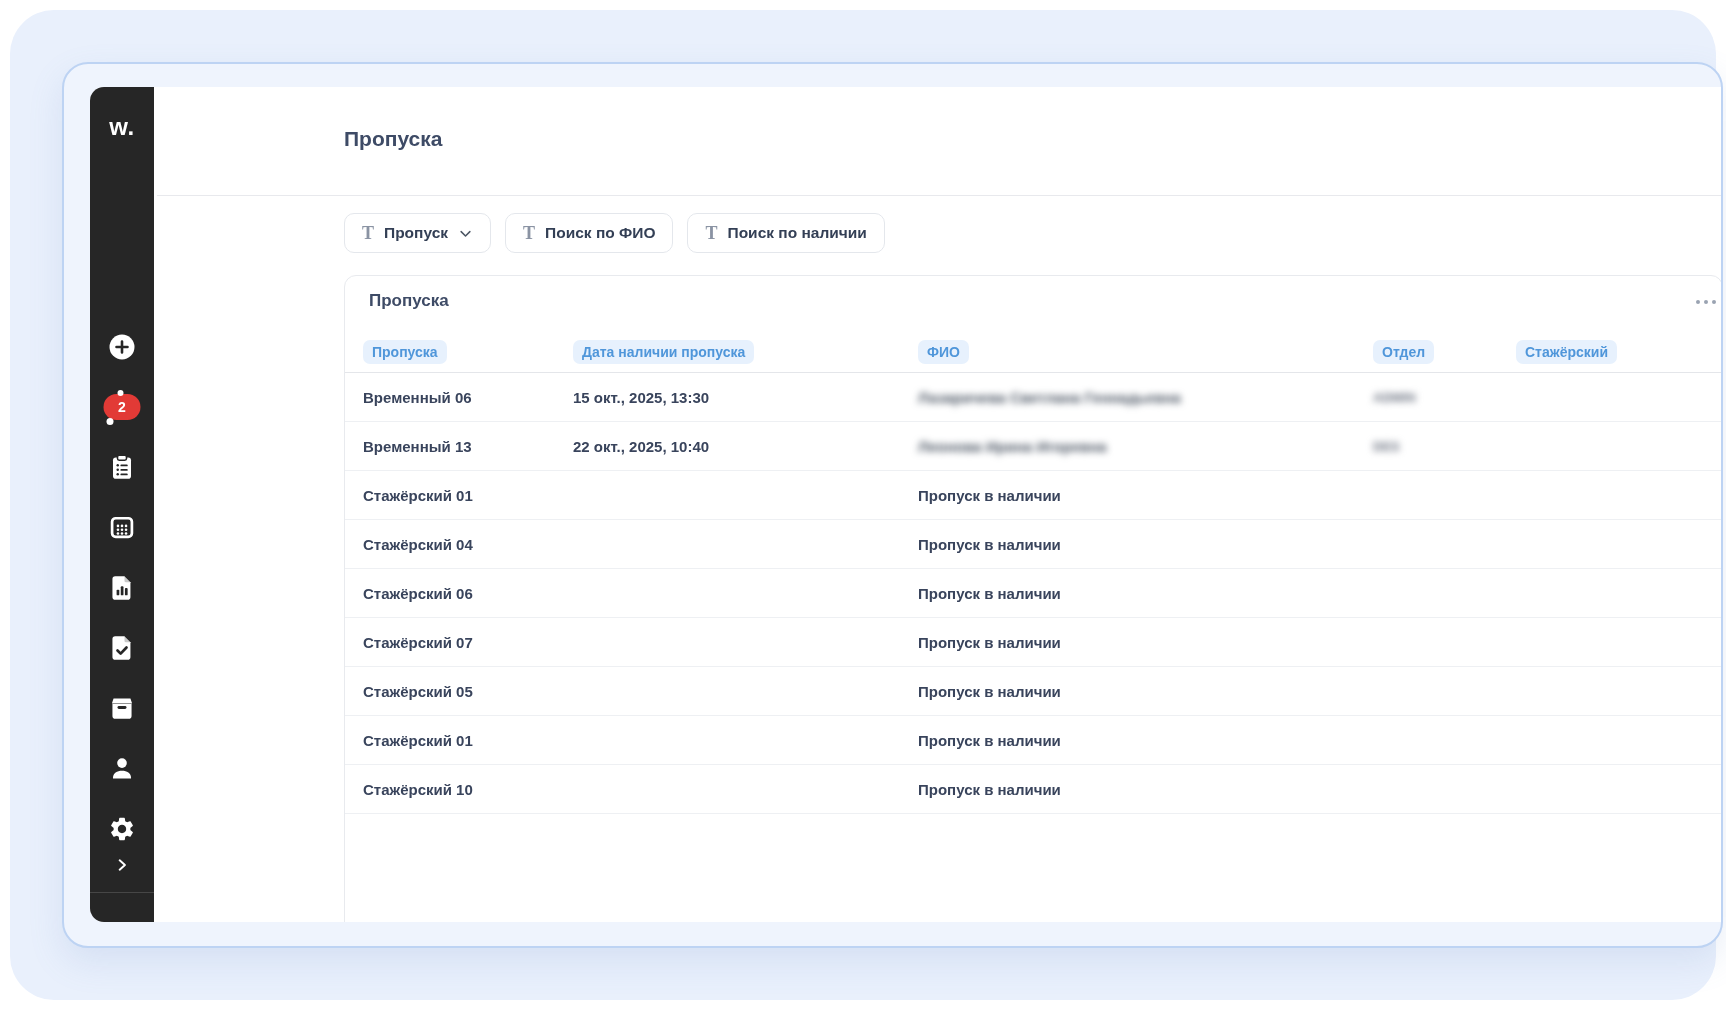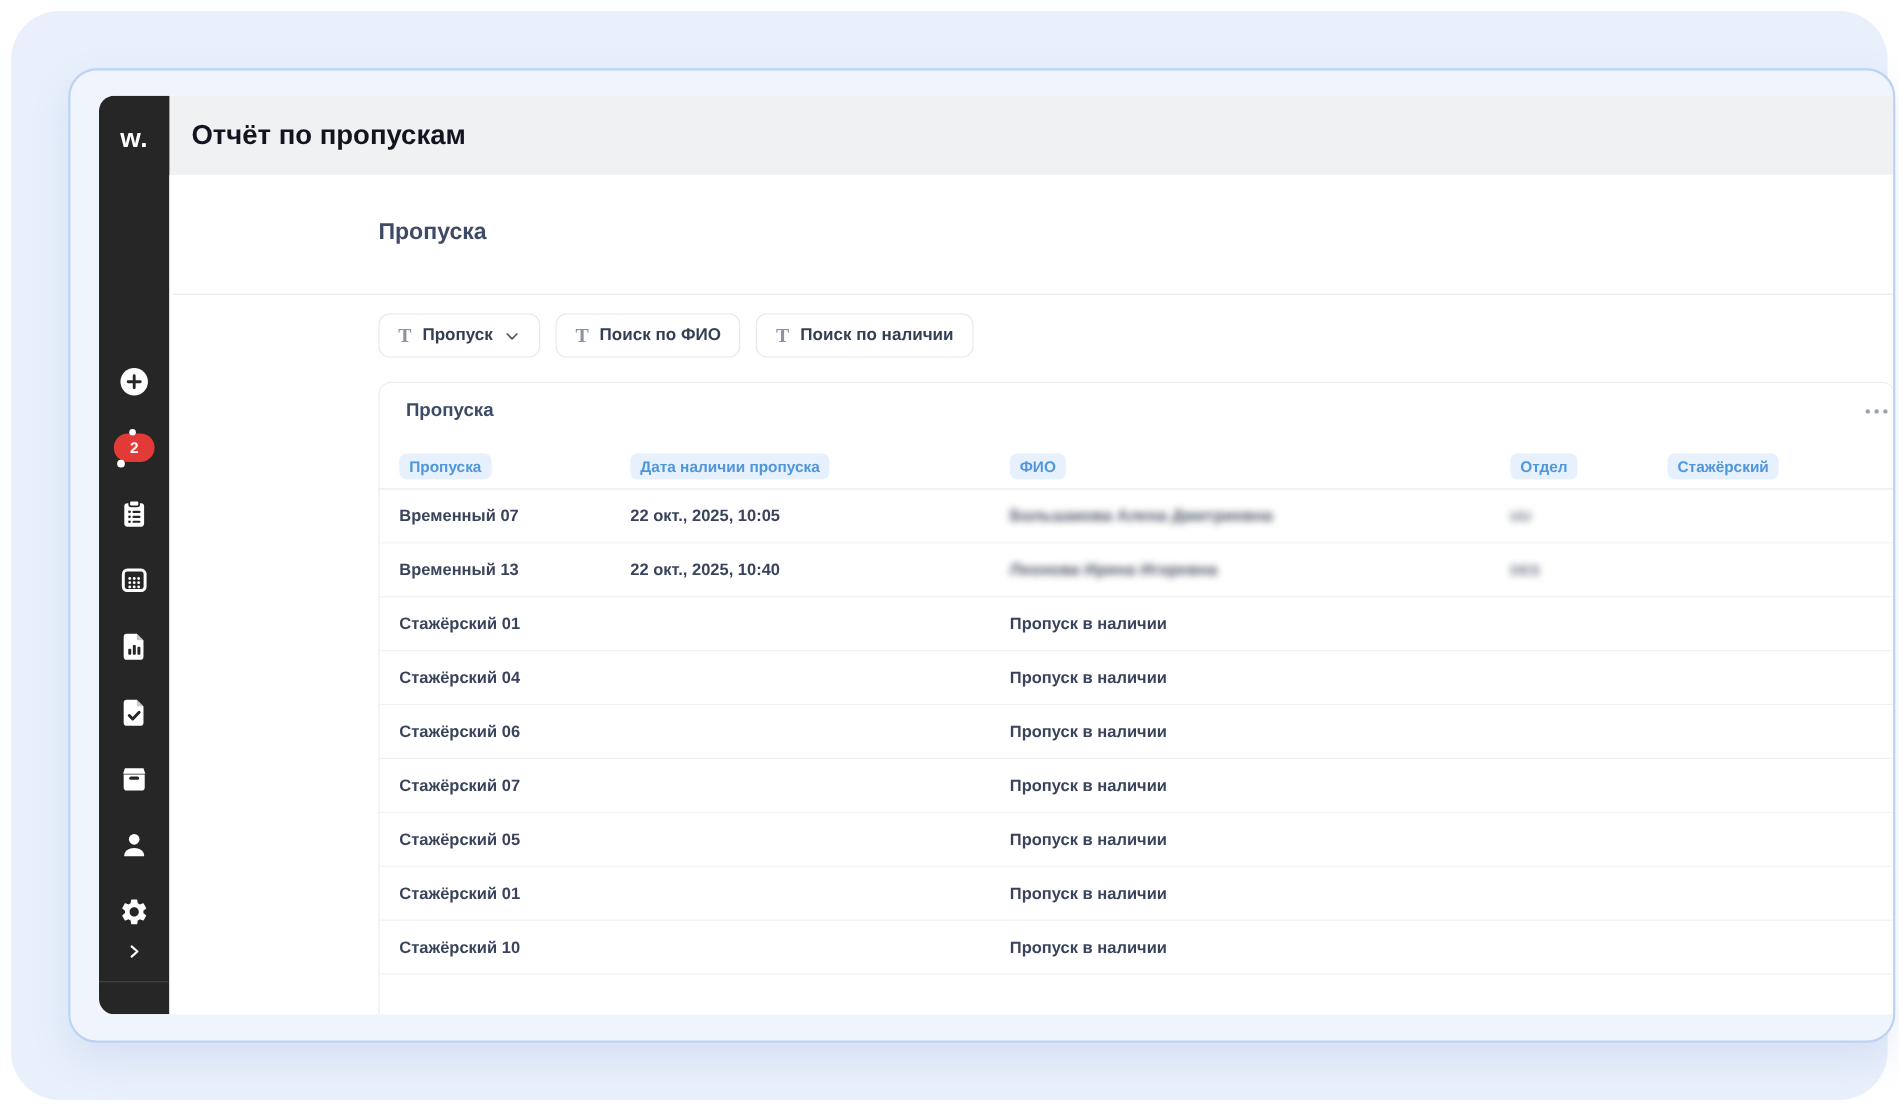"Отчёт по пропускам" div.topbar { html: <div> <div>Отчёт по пропускам</div> </div> -> none }
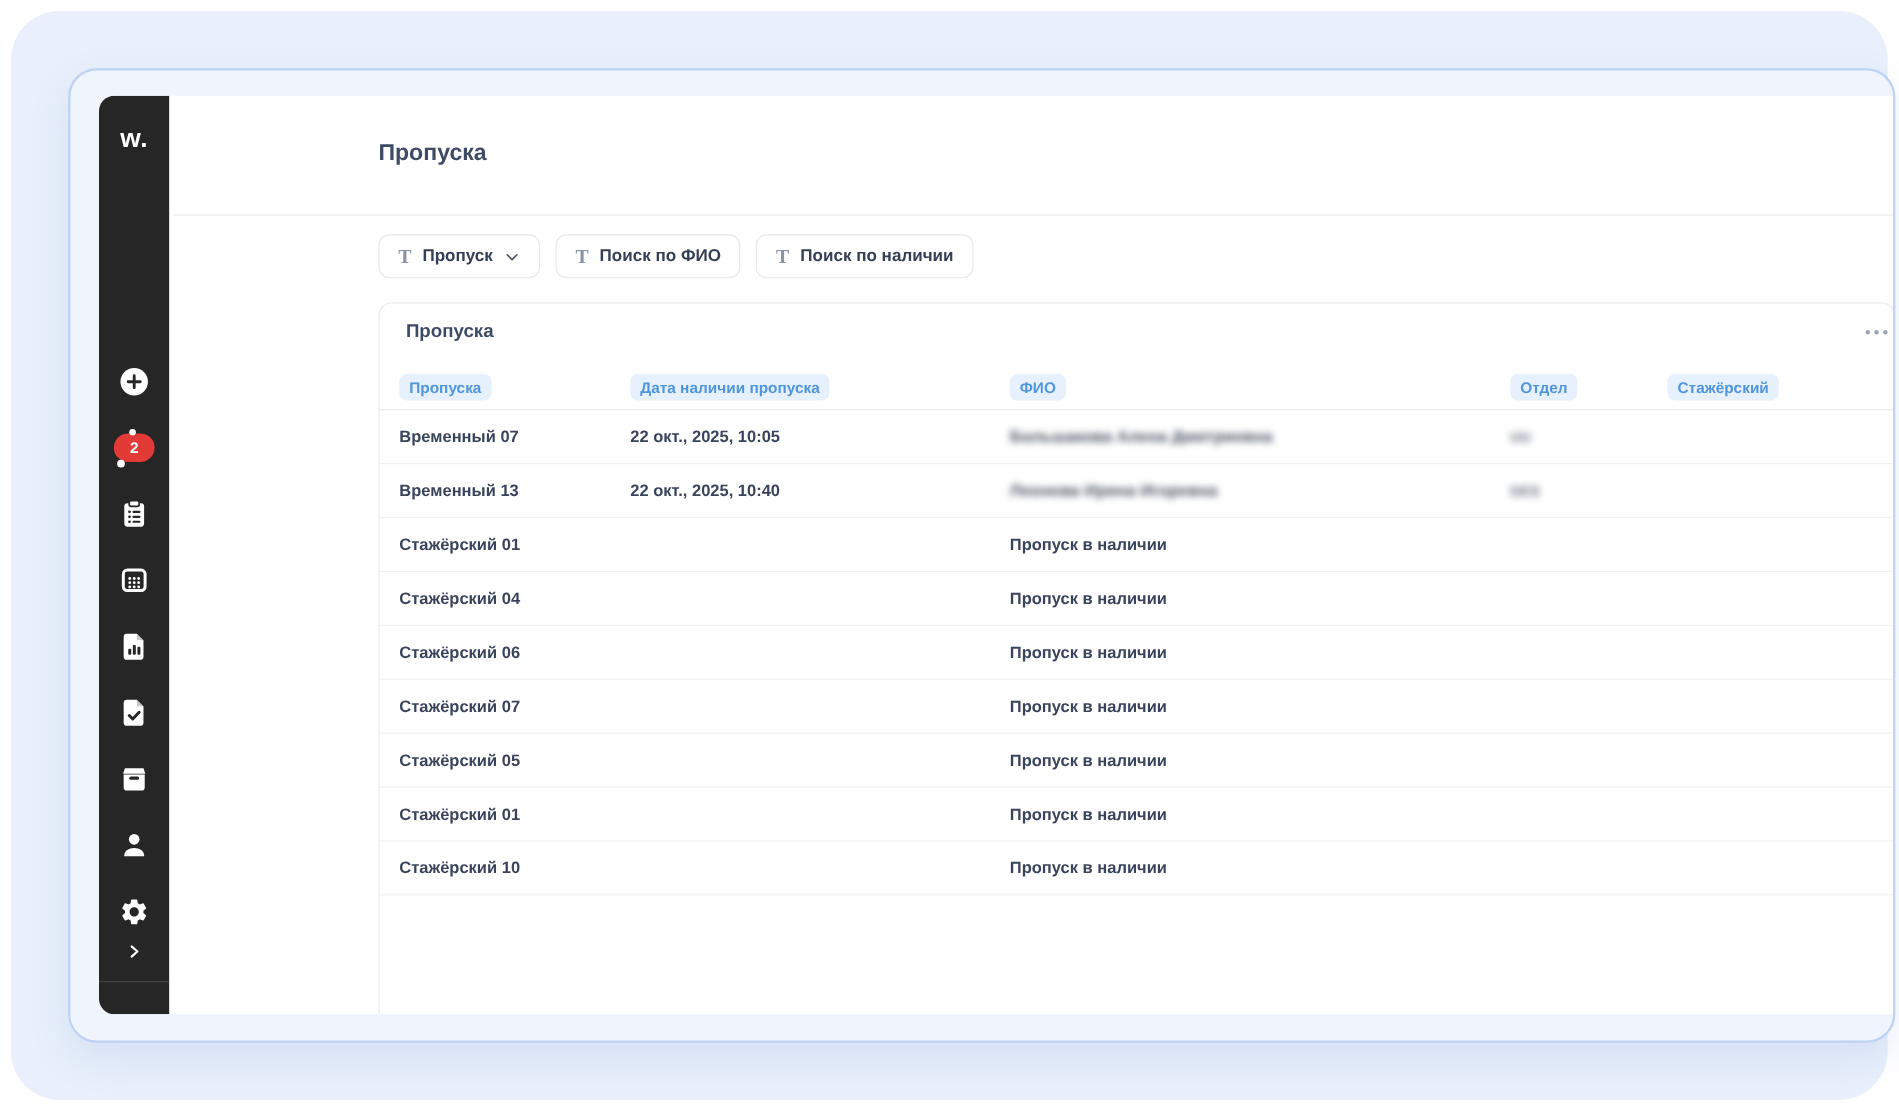"Временный 06" div.trow { html: none -> <div> <div>Временный 06</div> <div>15 окт., 2025, 13:30</div> <div>Лазаричева Светлана Геннадьевна</div> <div>ADMIN</div> <div></div> </div> }
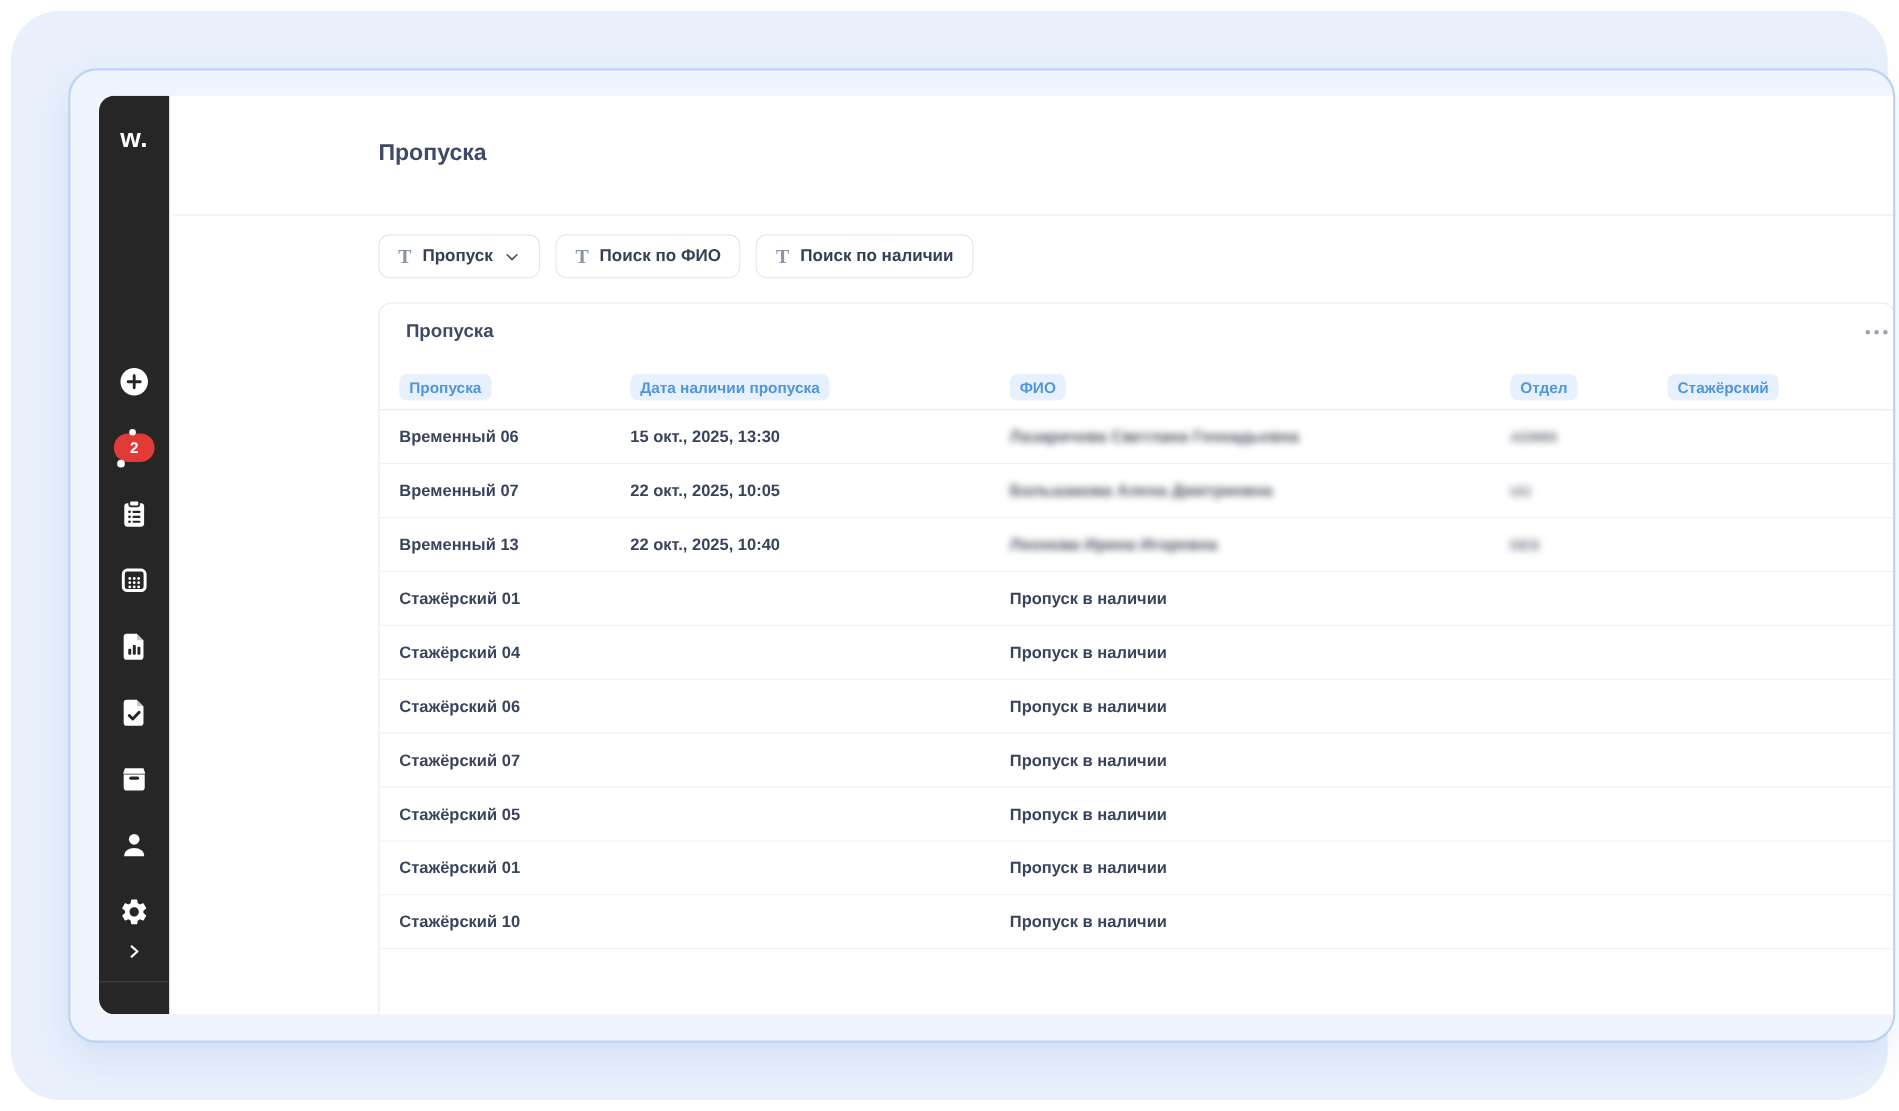"Временный 07" div.trow { html: <div> <div>Временный 07</div> <div>22 окт., 2025, 10:05</div> <div>Большакова Алена Дмитриевна</div> <div>UU</div> <div></div> </div> -> none }
